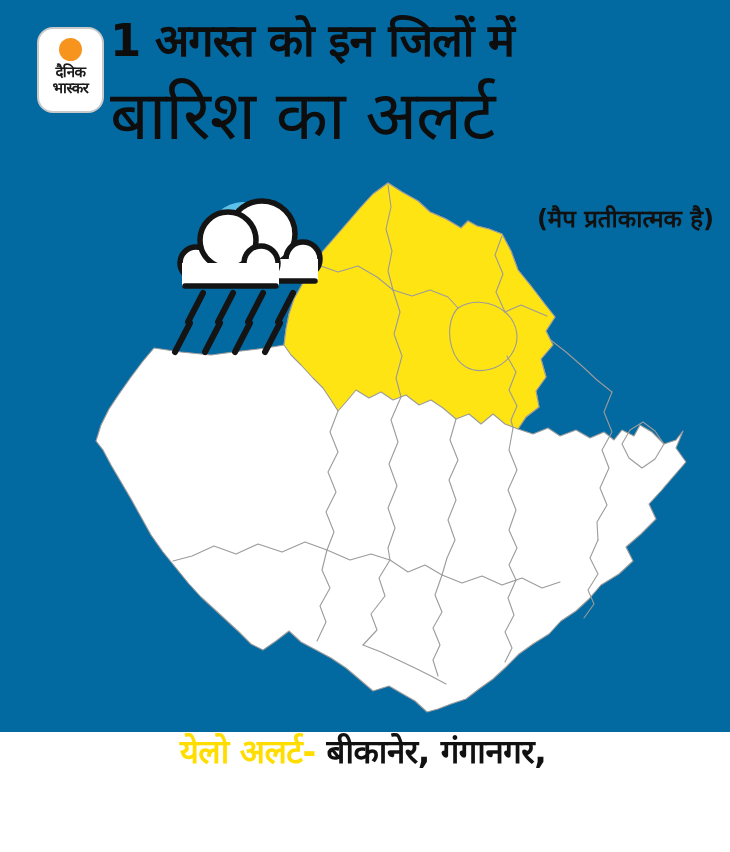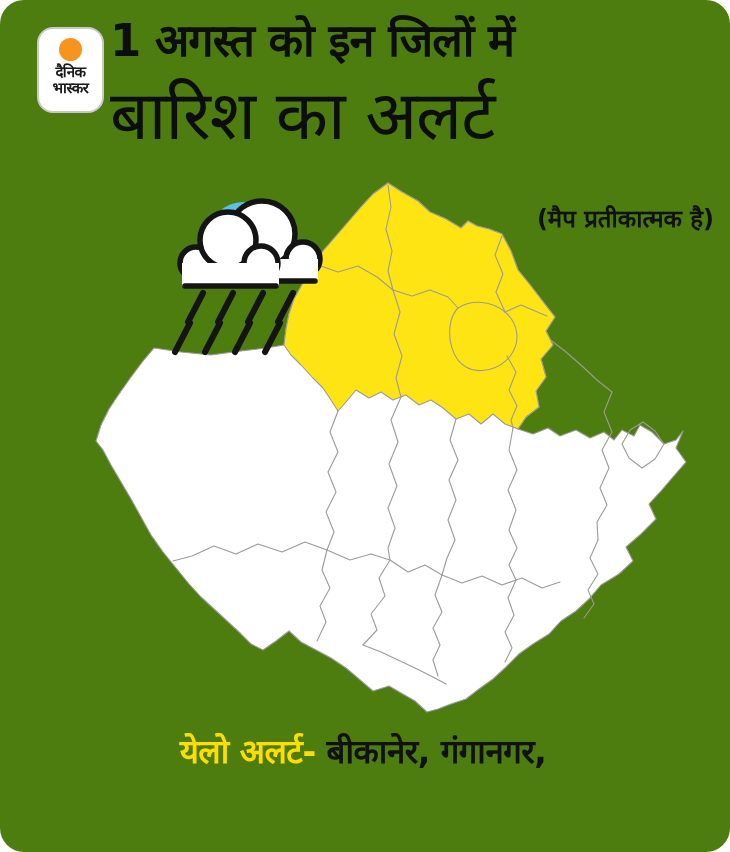"दैनिक" .stage { background: #4d7c0f -> #0369a1; border-radius: 24px -> none; height: 852px -> 732px }
